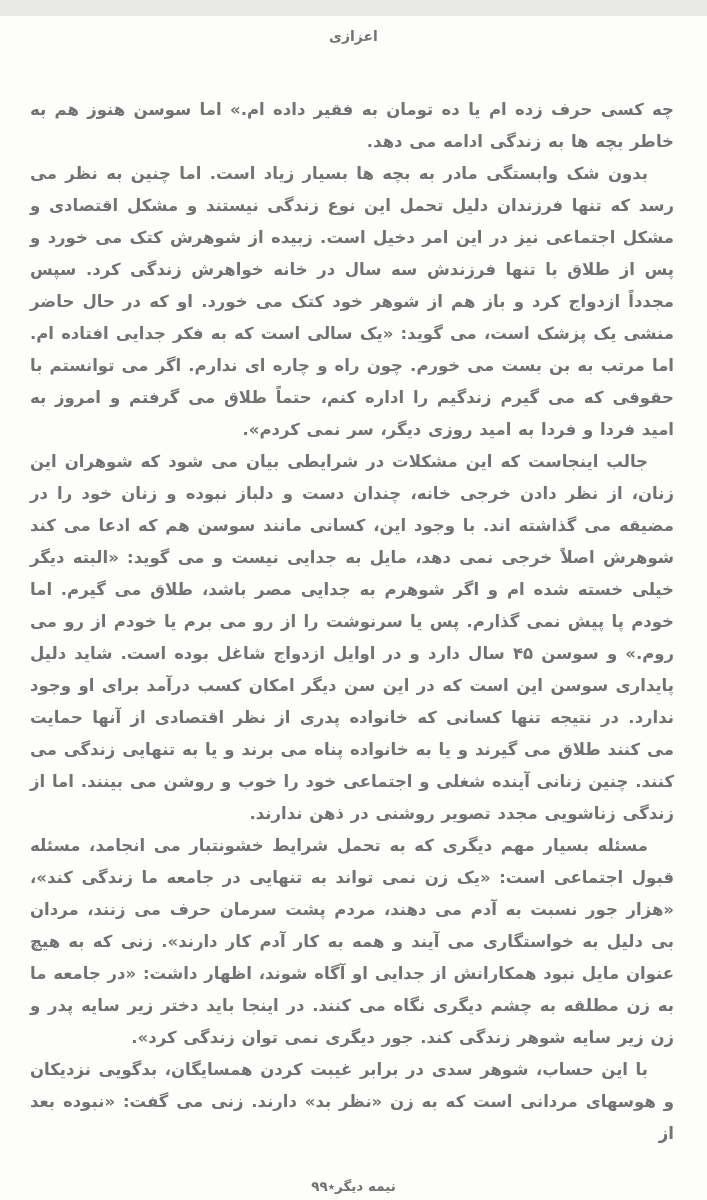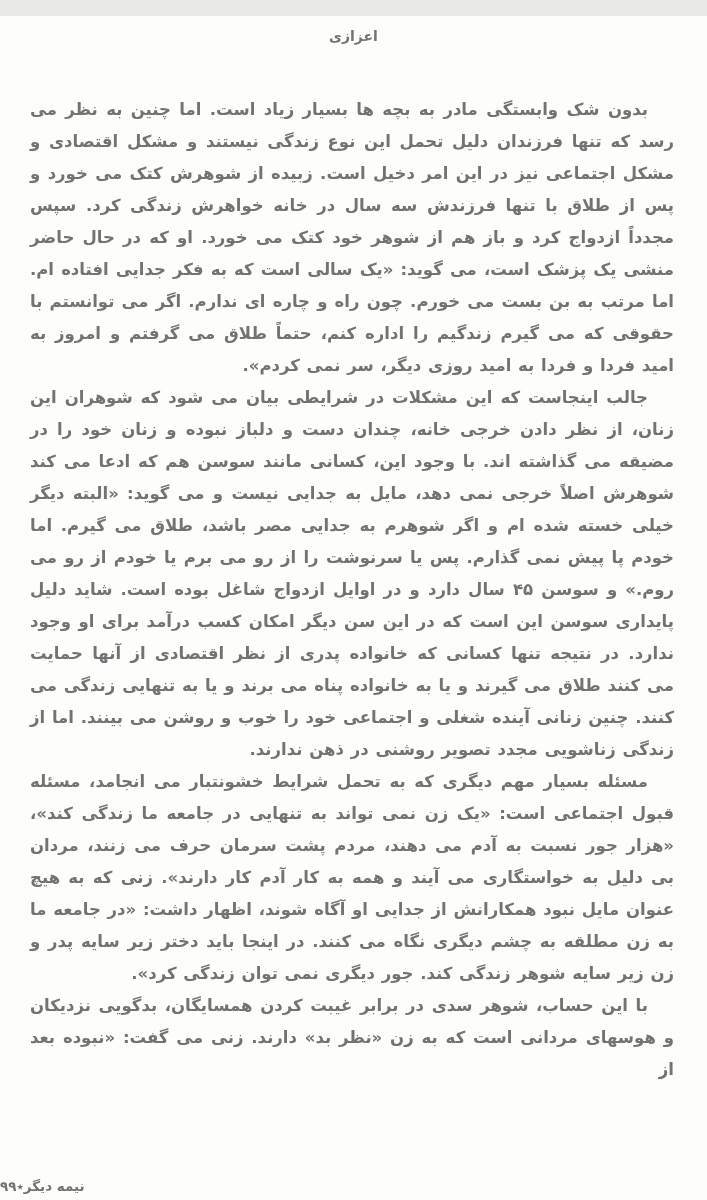"چه کسی حرف زده ام" p { html: none -> <p>چه کسی حرف زده ام یا ده تومان به فقیر داده ام.» اما سوسن هنوز هم به خاطر بچه ها به زندگی ادامه می دهد.</p> }
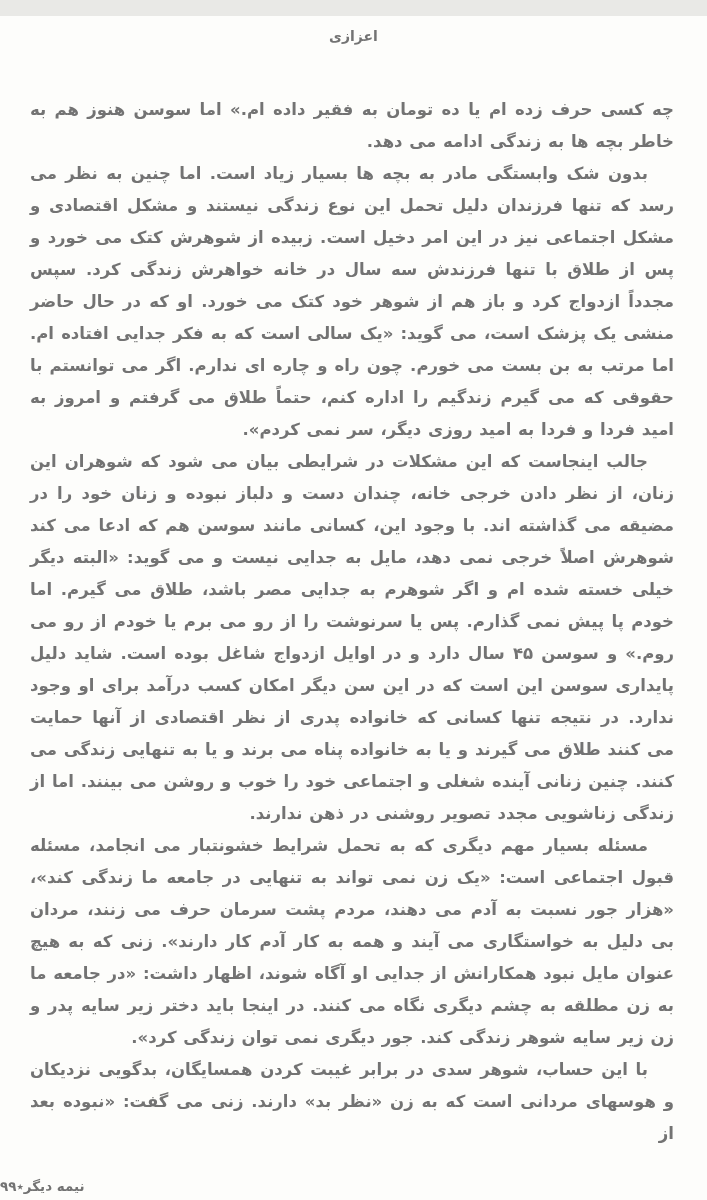"نیمه دیگر٭۹۹" .page-footer { text-align: left -> center }
